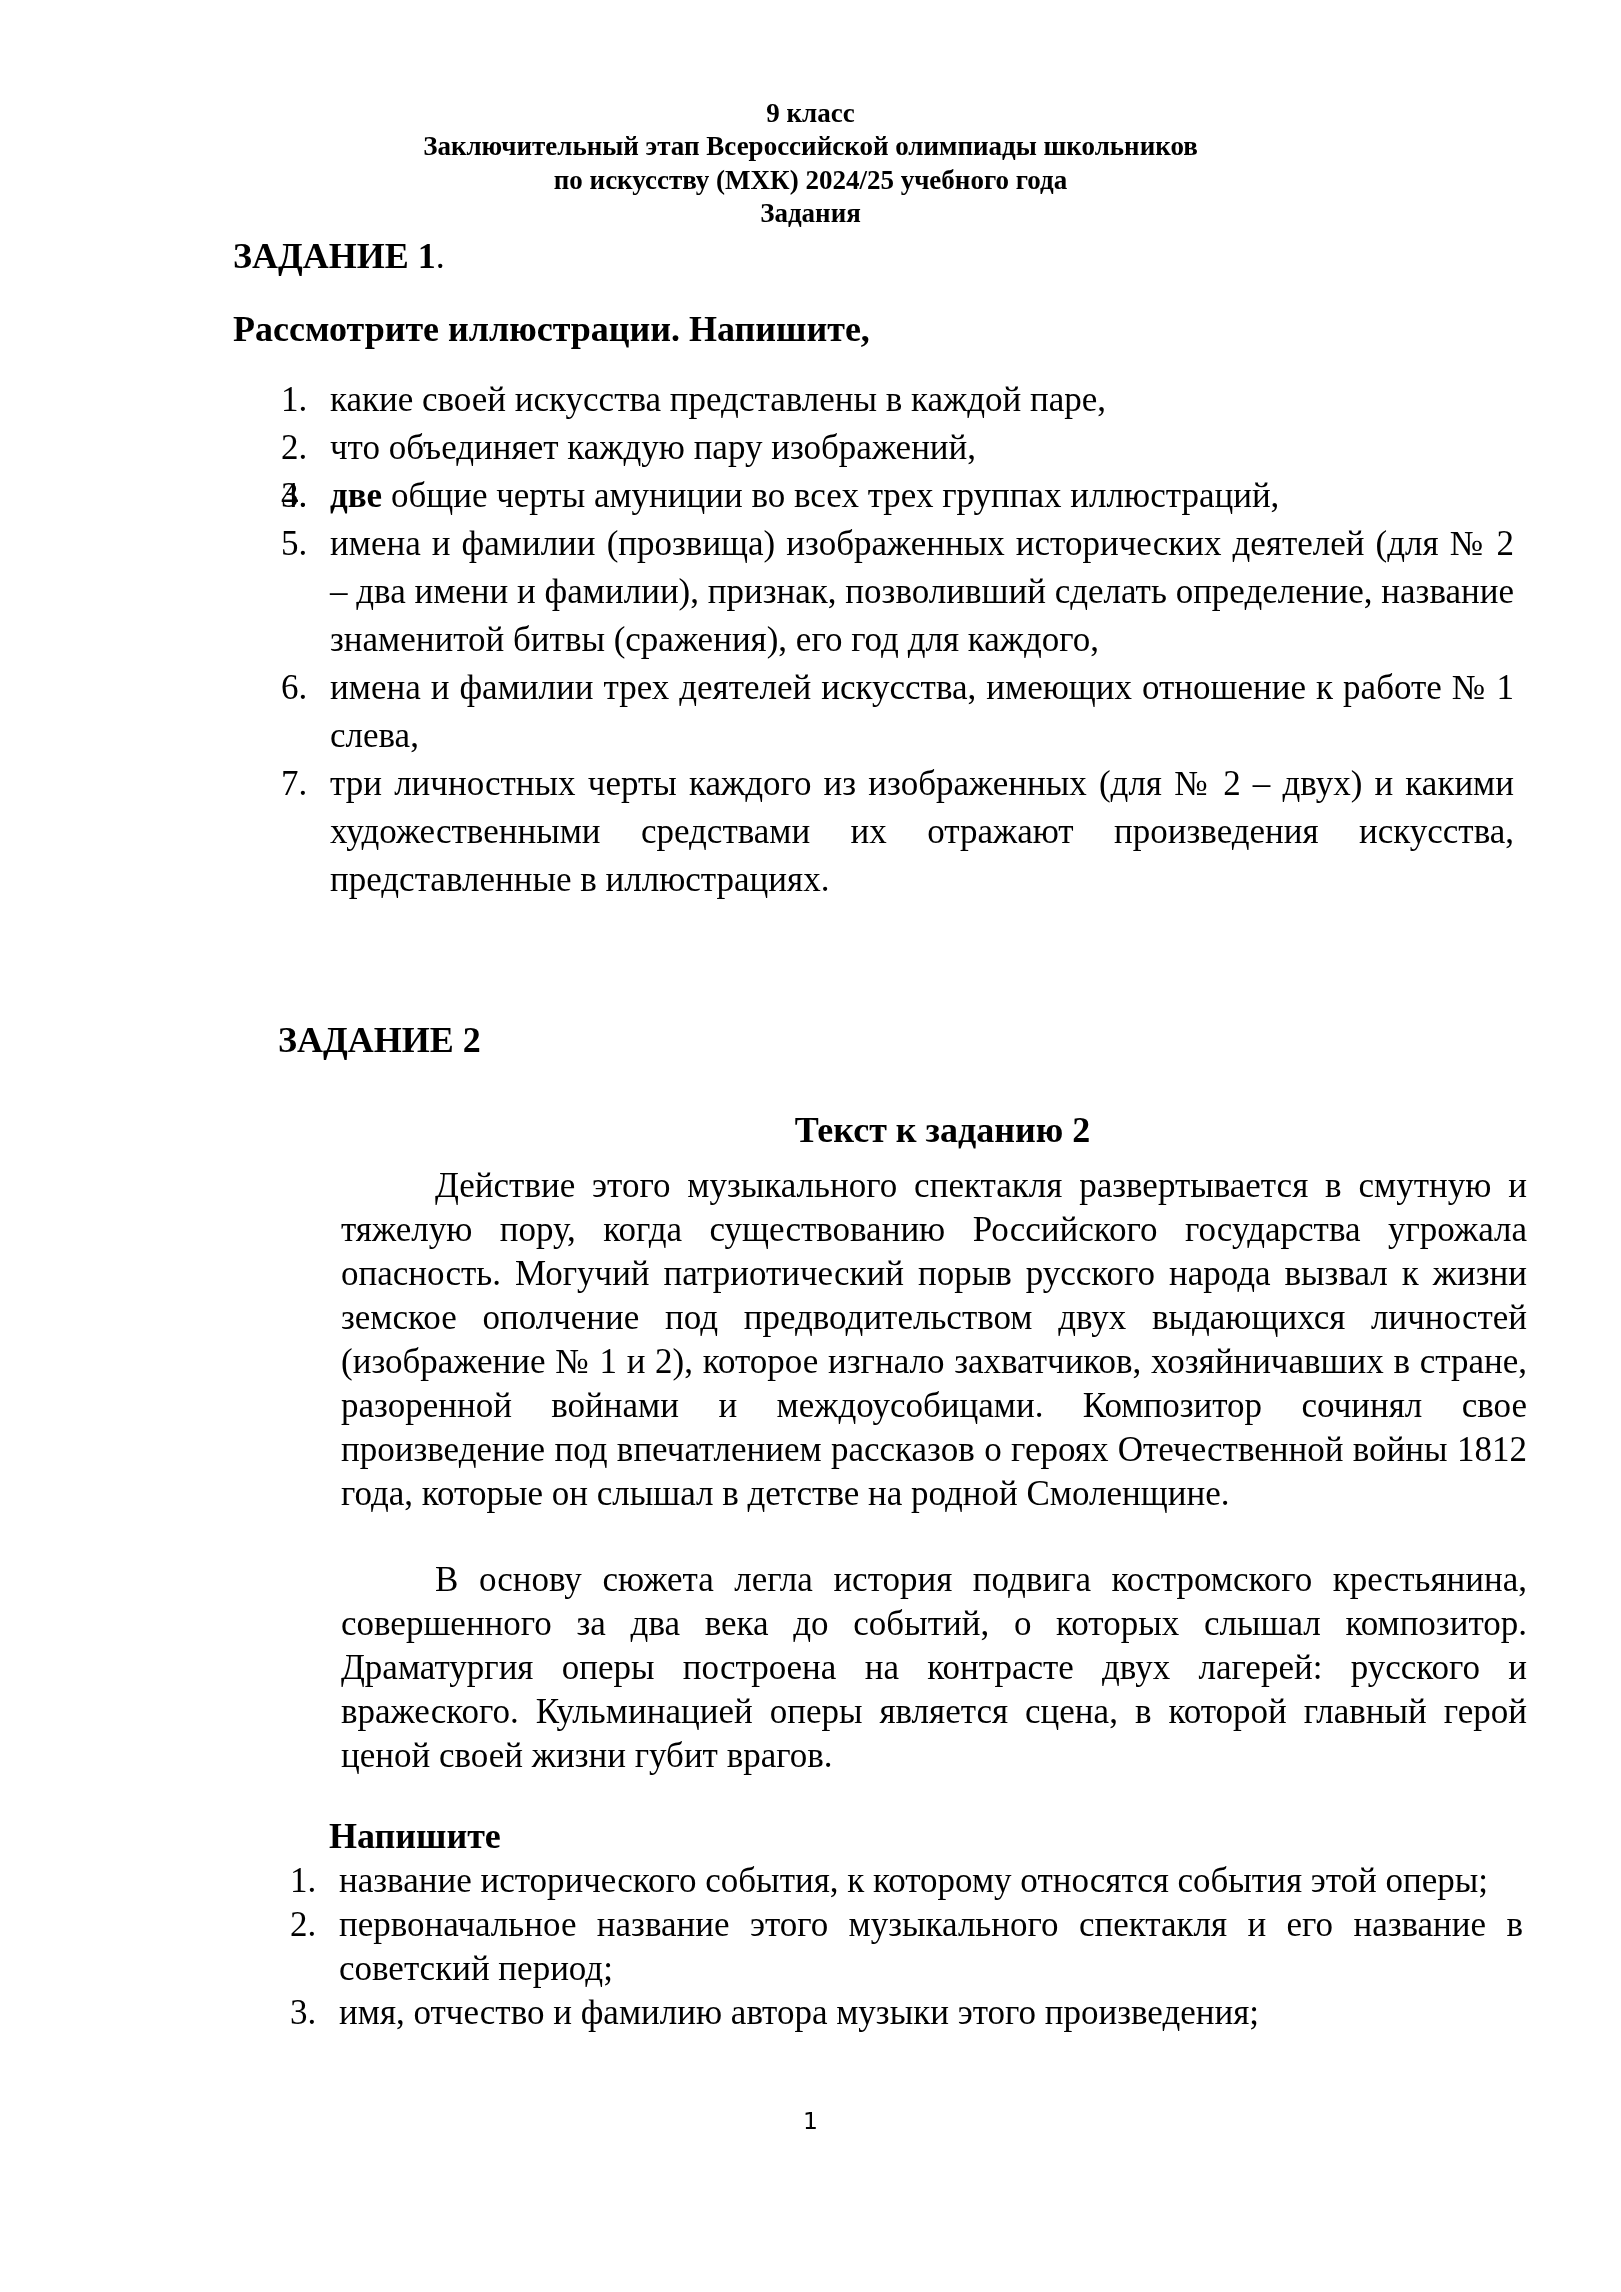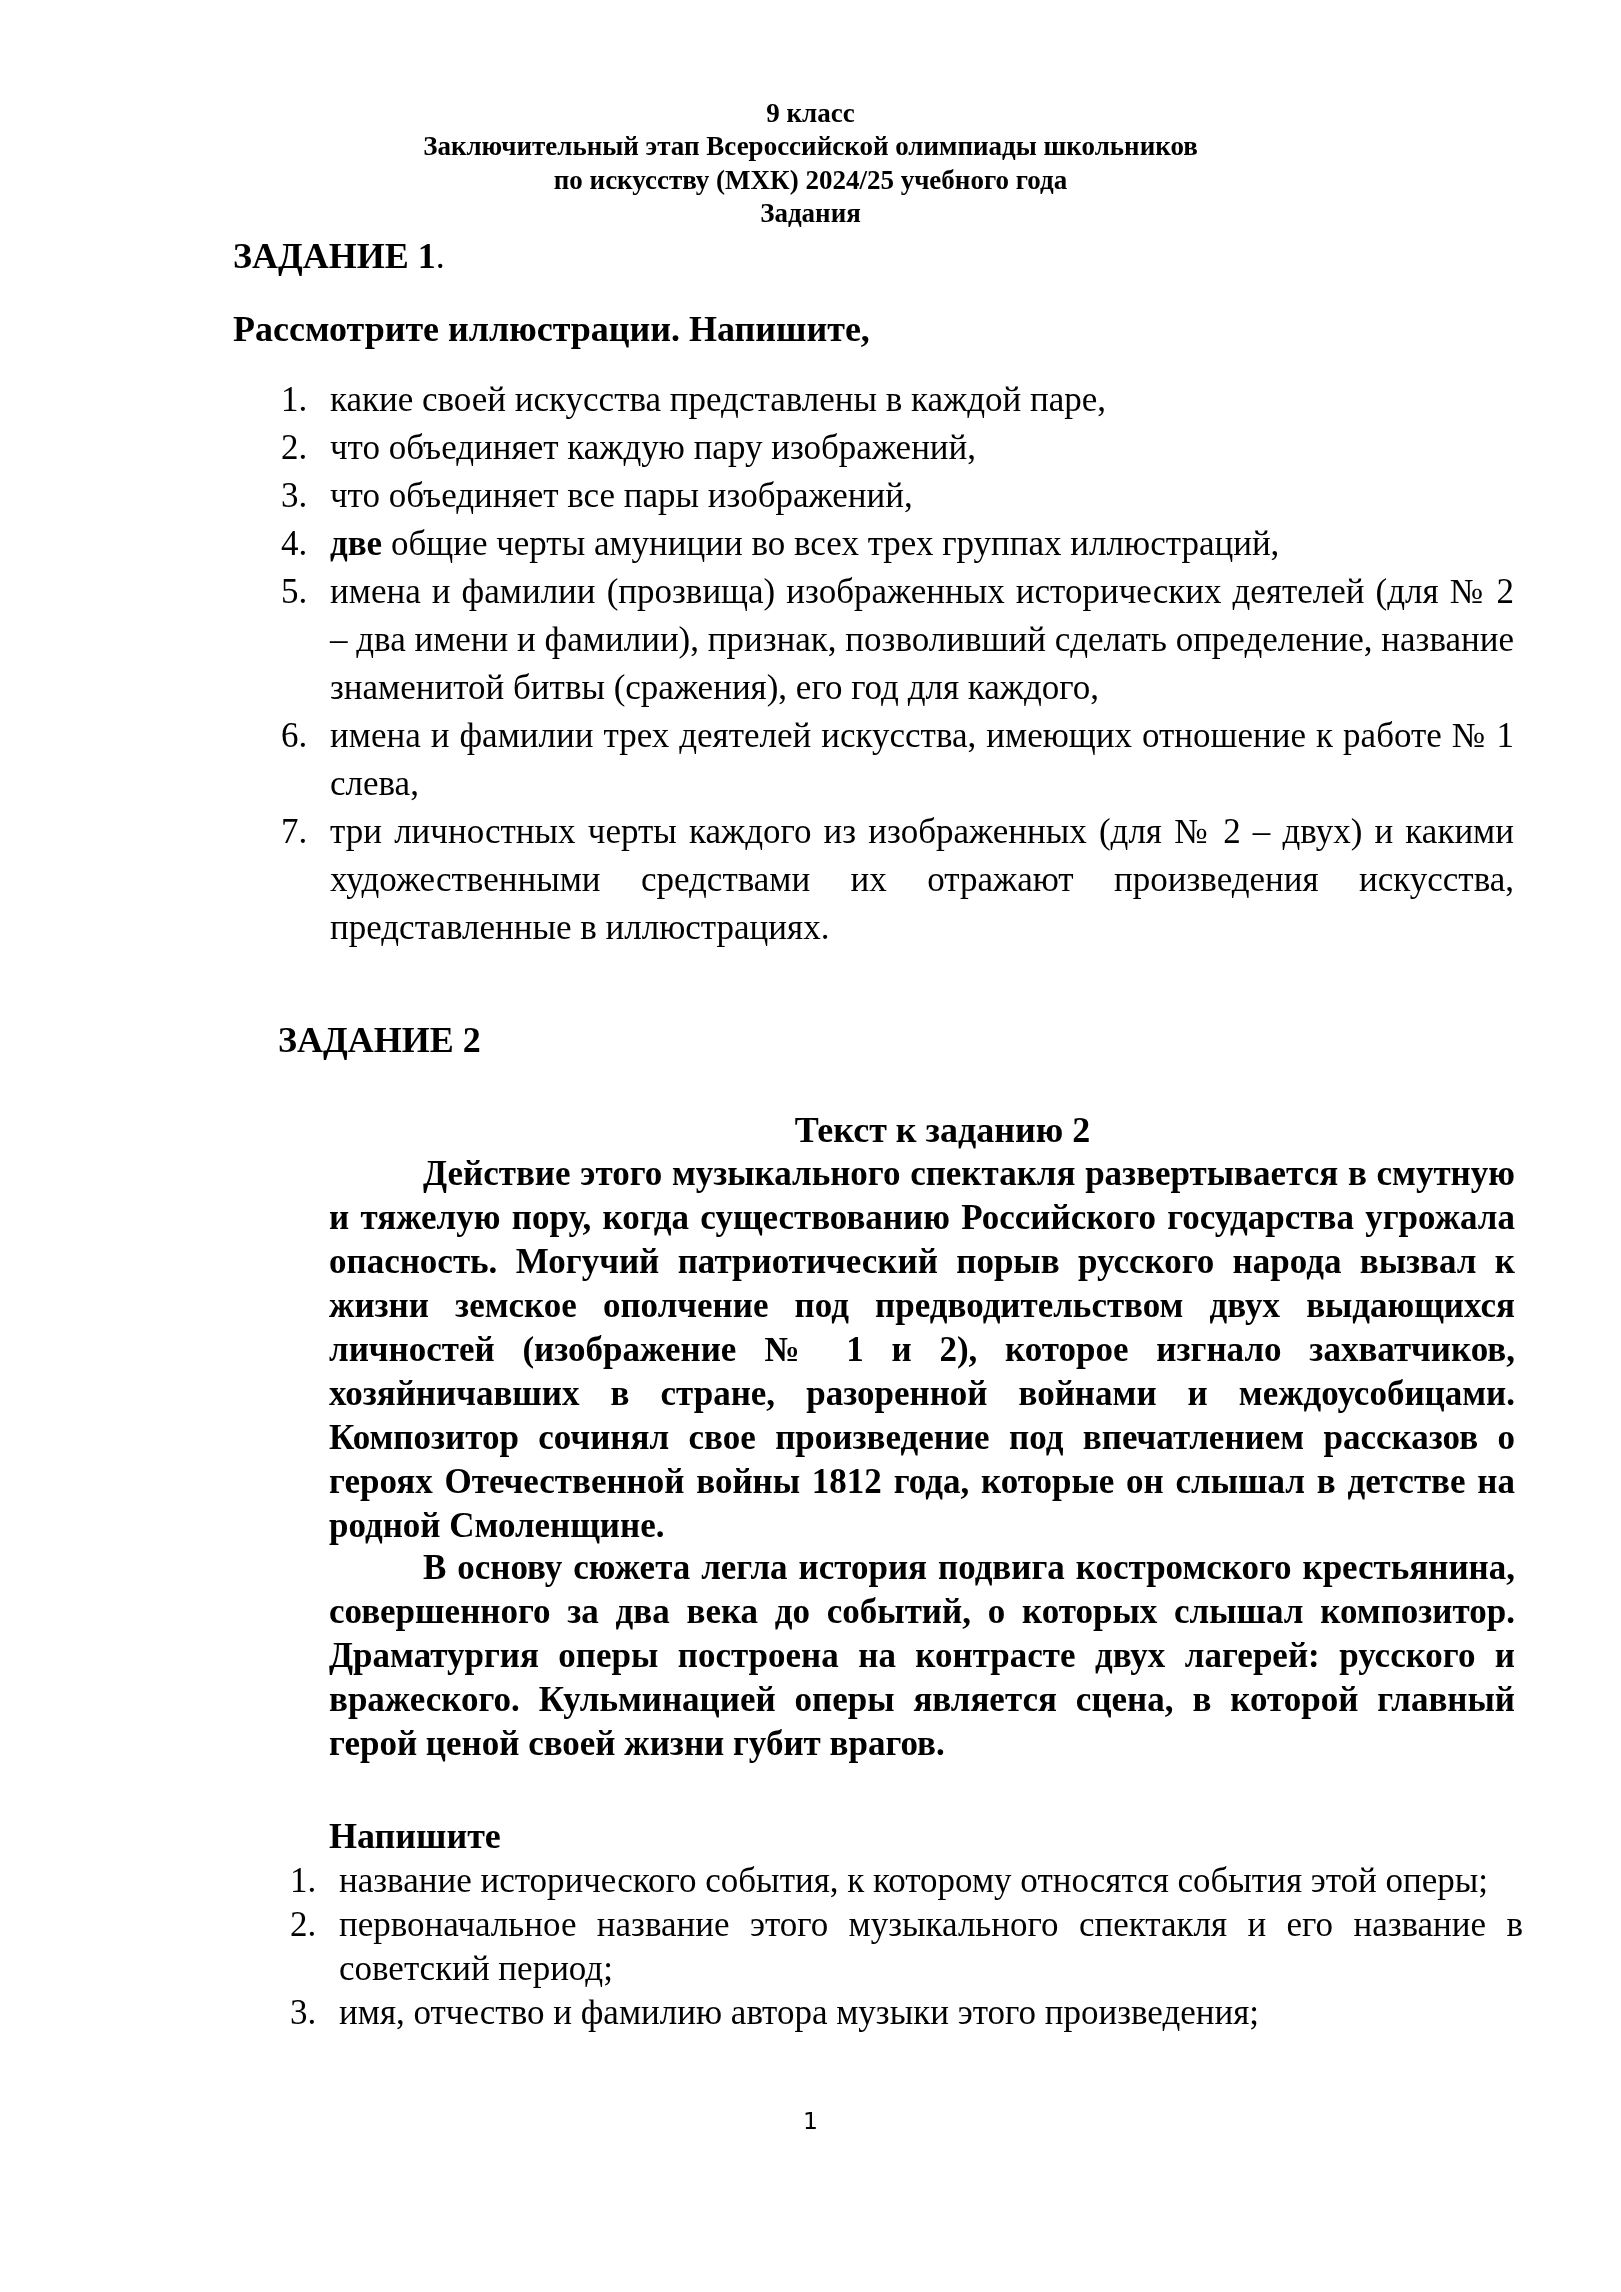"что объединяет все пары изображений," span { html: <span>что объединяет все пары изображений,</span> -> none }
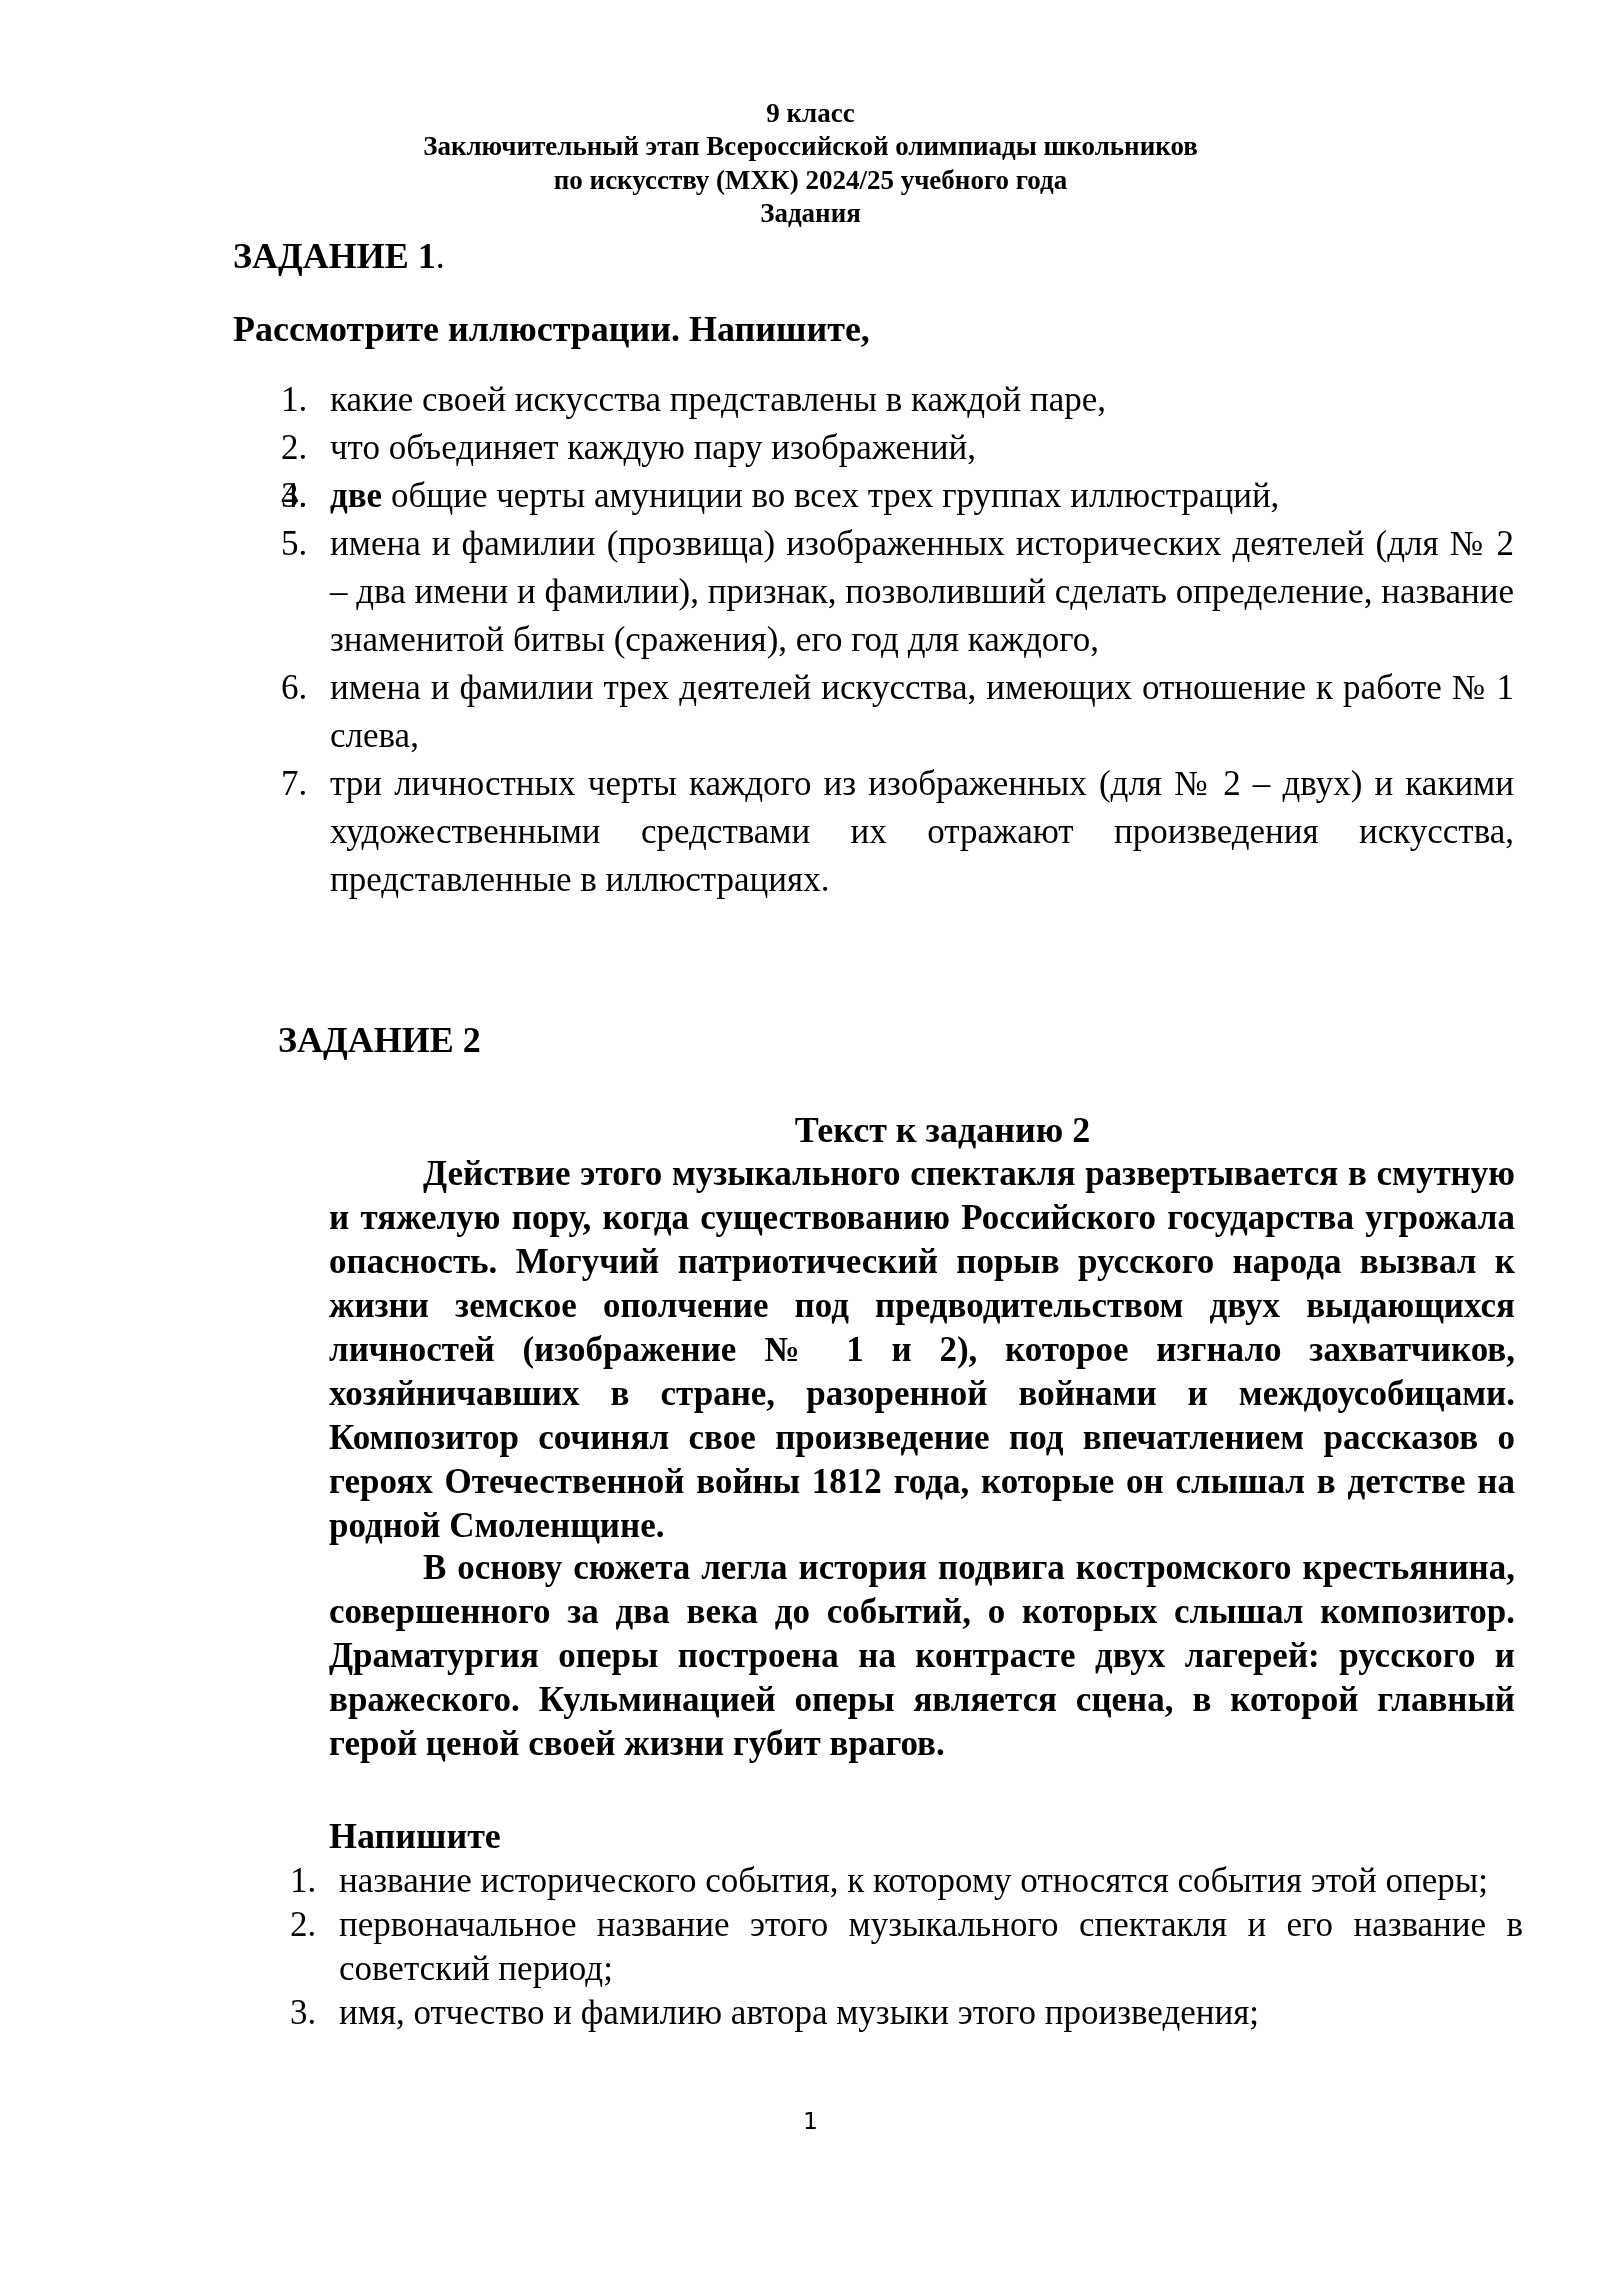"Действие этого музыкального спектакля" .para { font-weight: bold -> none; margin: 0 -> 12px }
